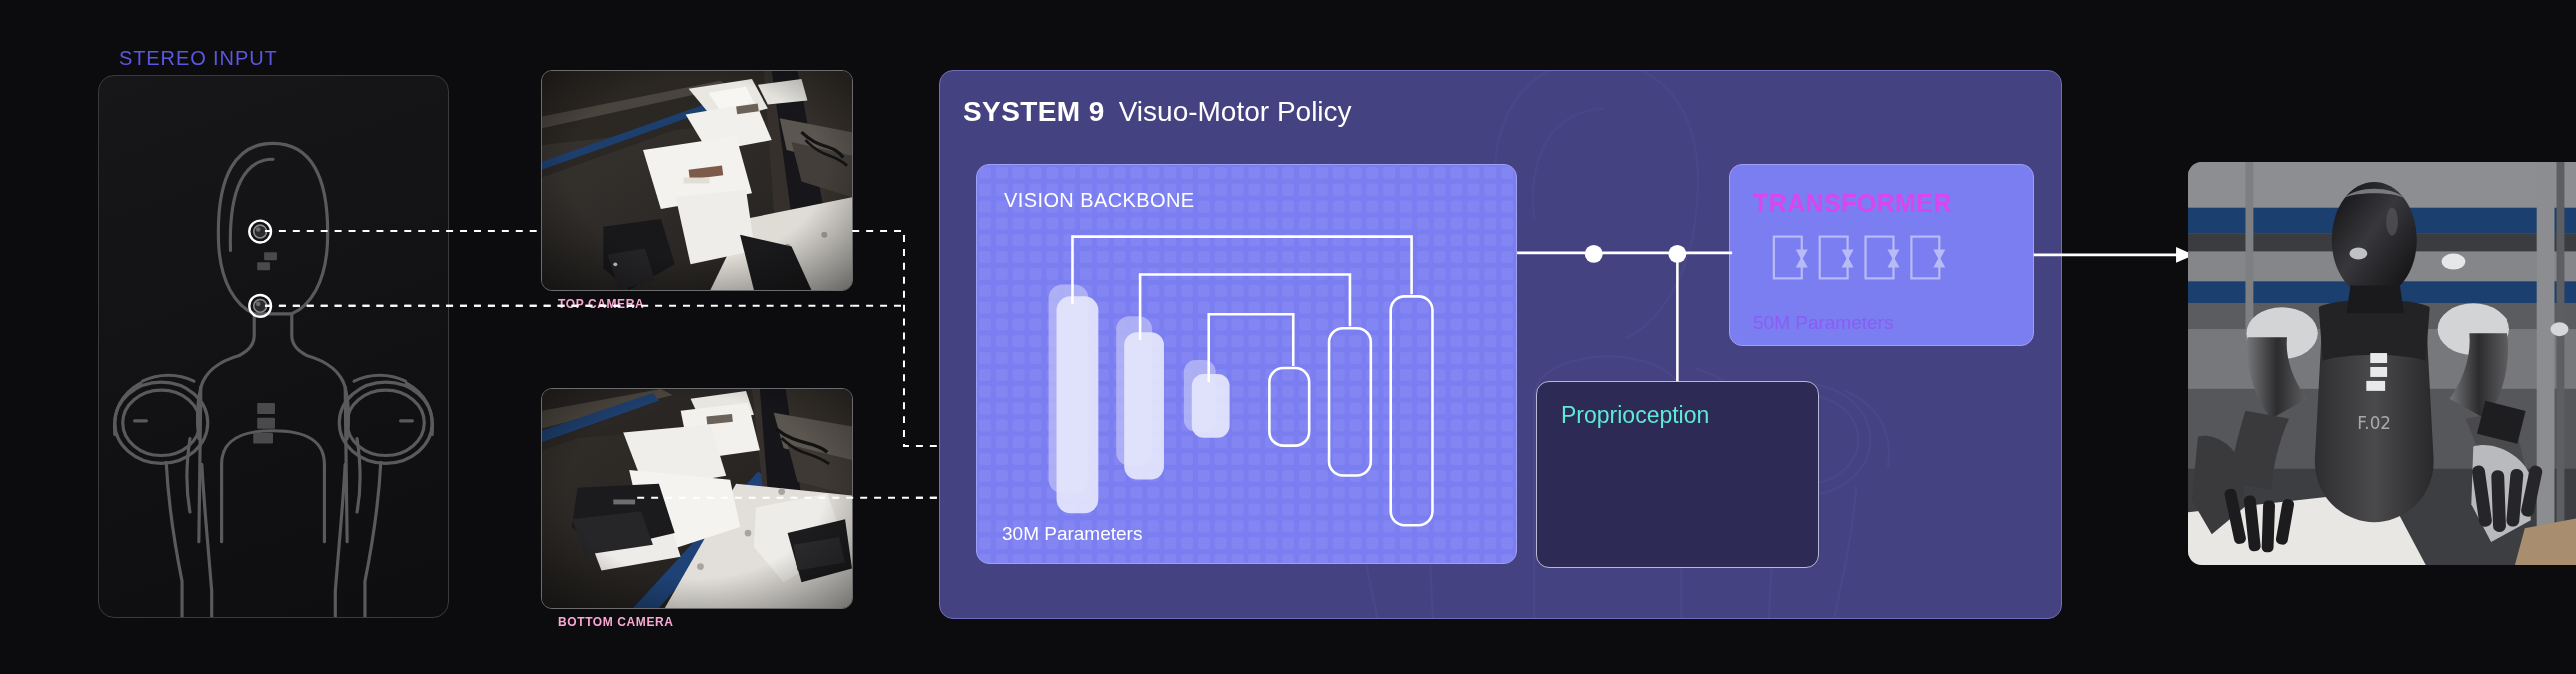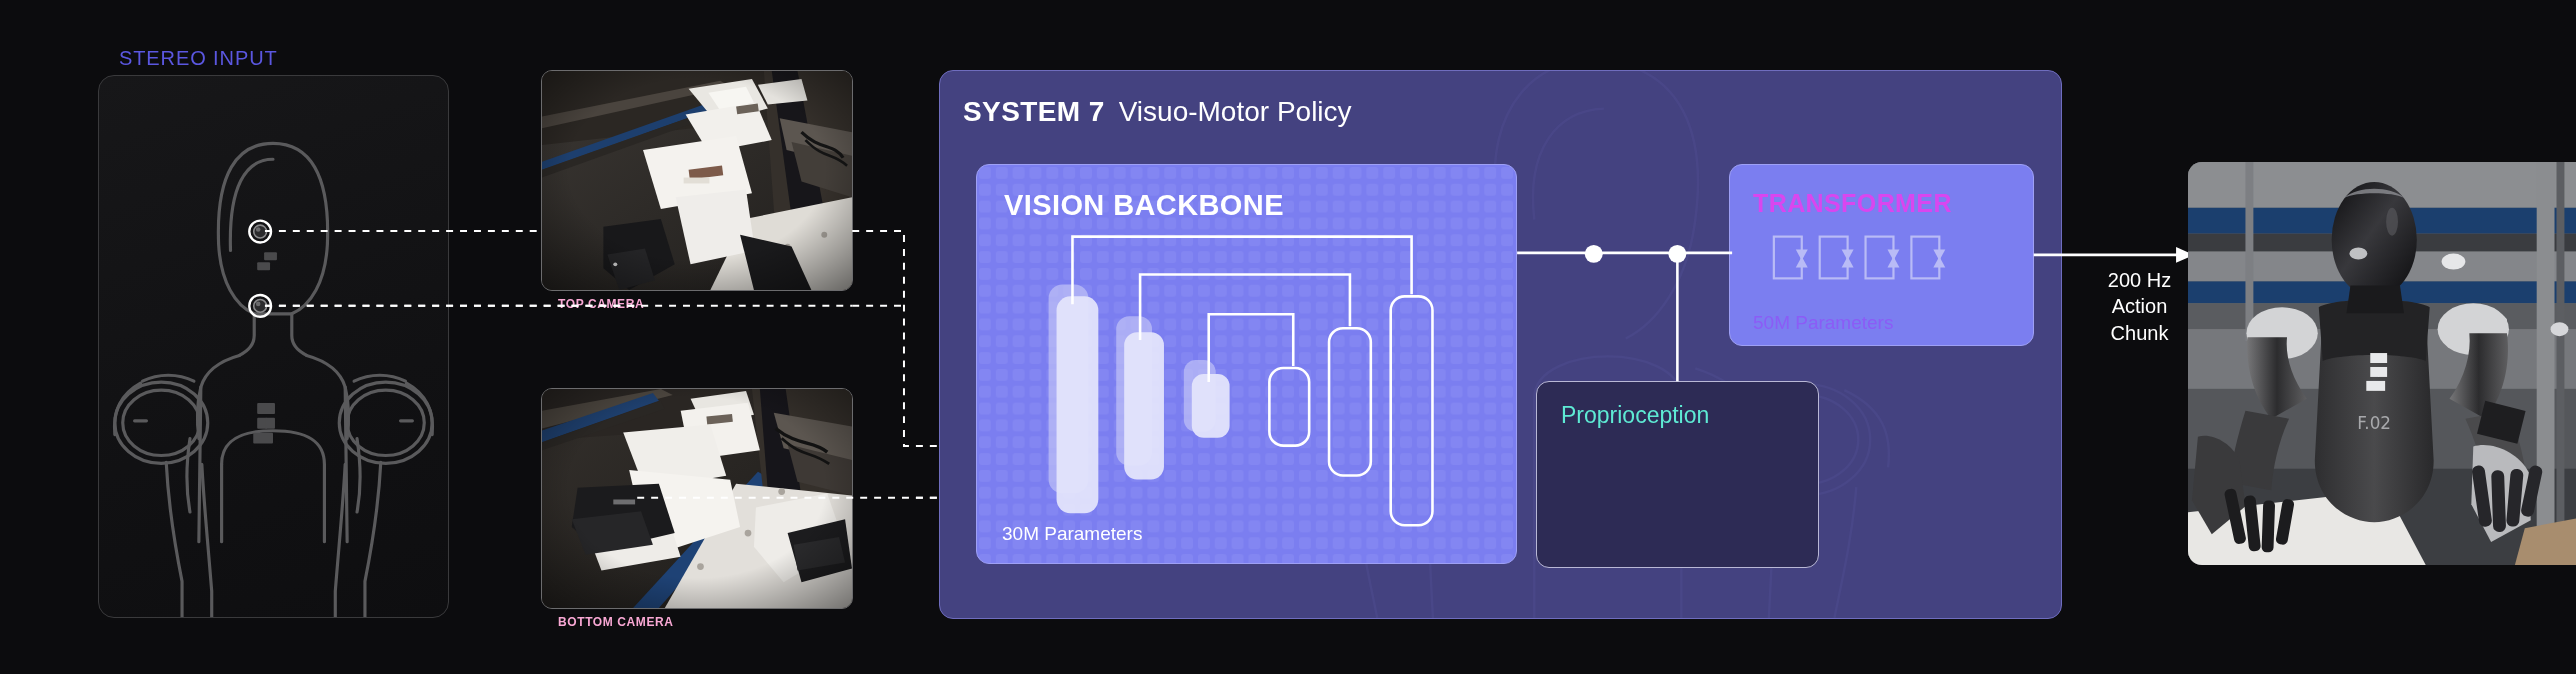"SYSTEM 7" span.strong { text: 7 -> 9 }
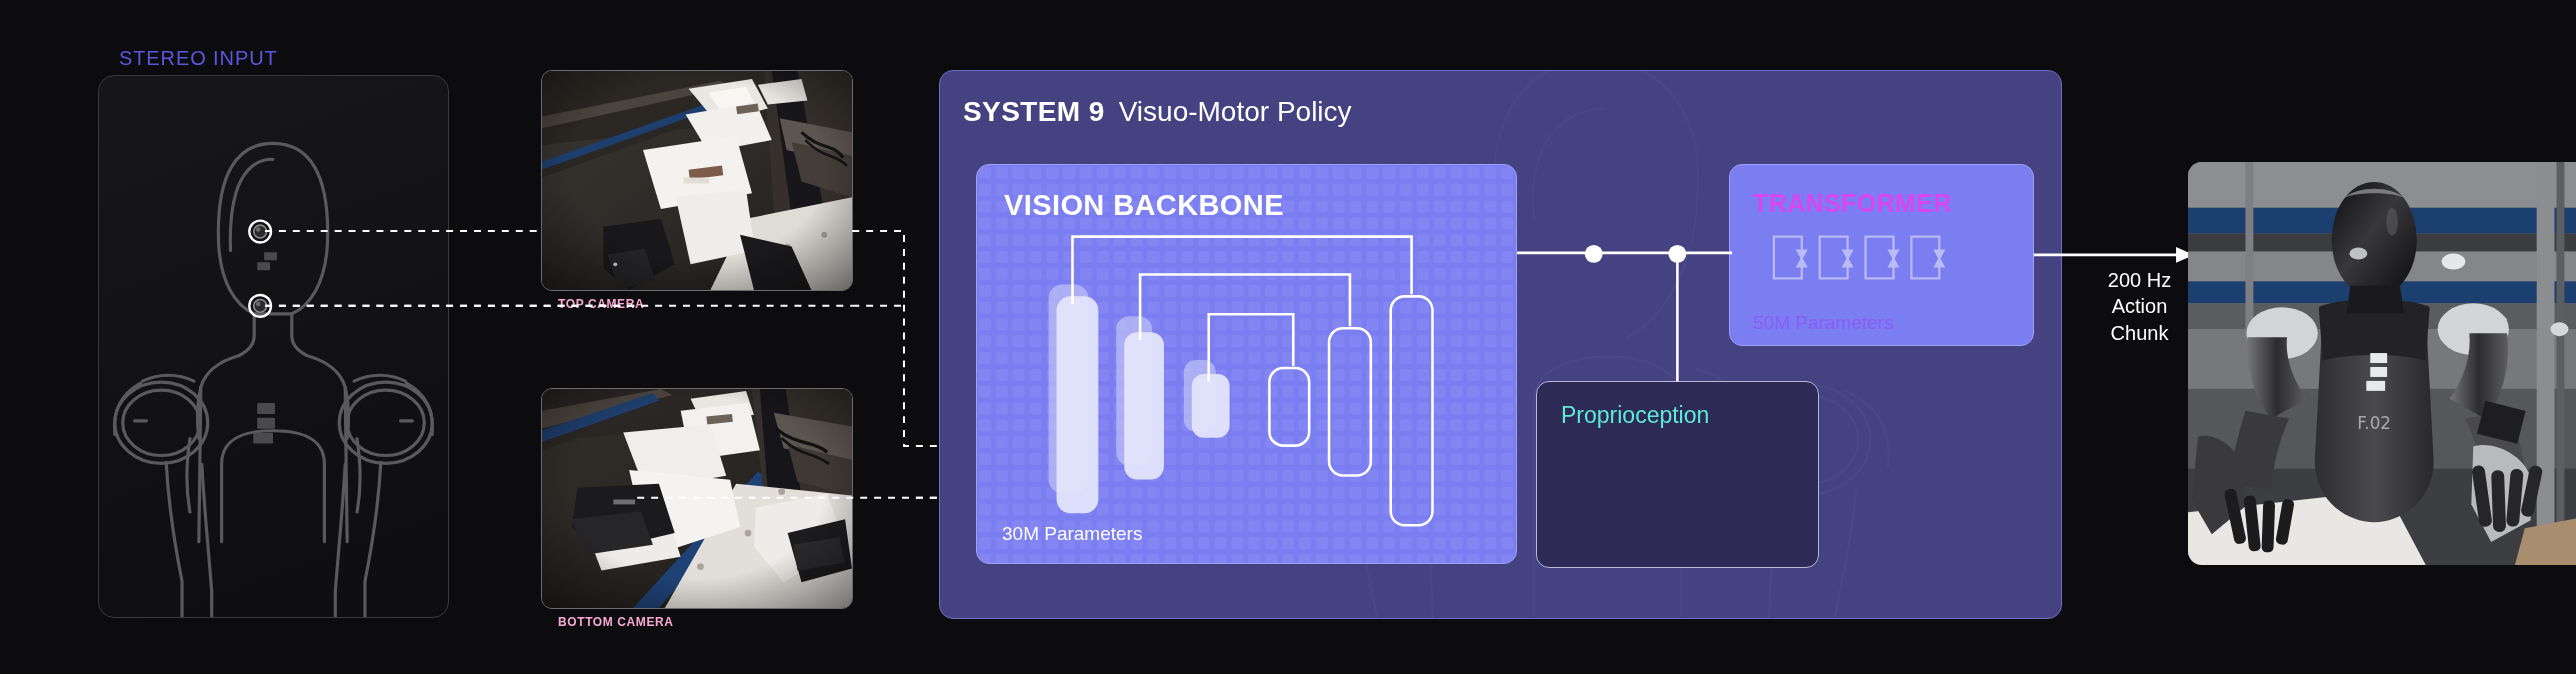"VISION BACKBONE" .vb-title { font-size: 29px -> 20px; font-weight: 700 -> 400 }
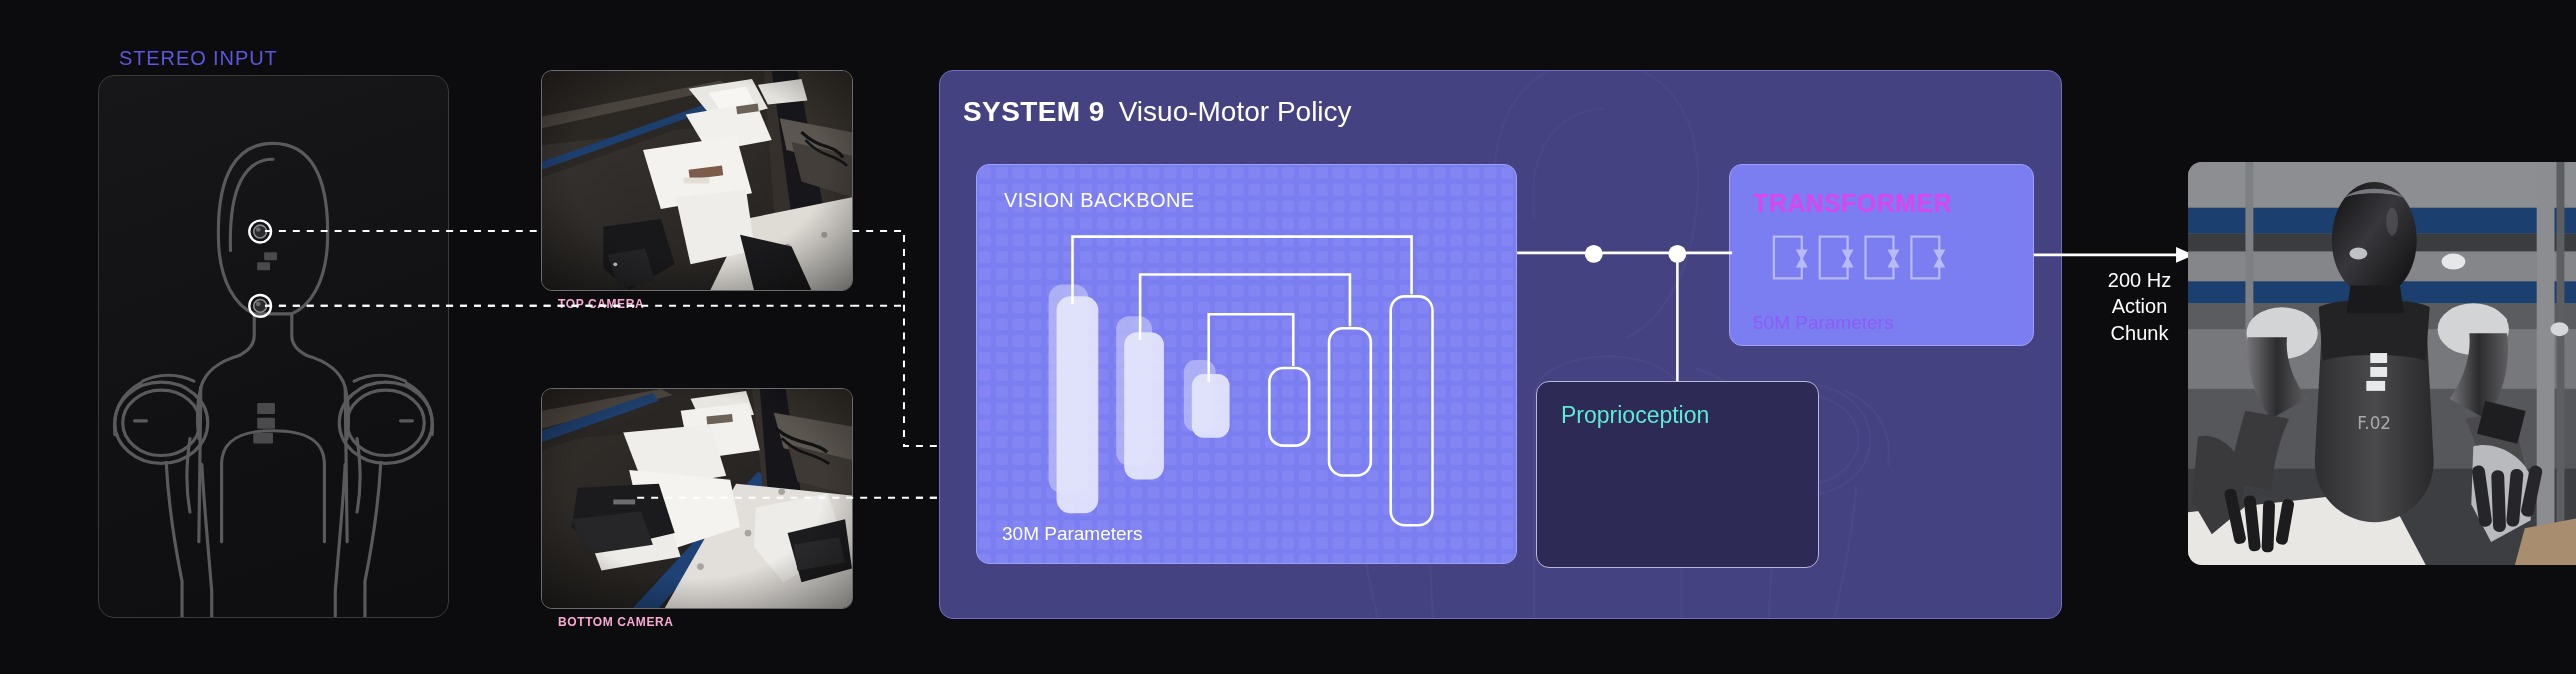"200 Hz" div.out-label { html: <div> <div>200 Hz</div> <div>Action</div> <div>Chunk</div> </div> -> none }
